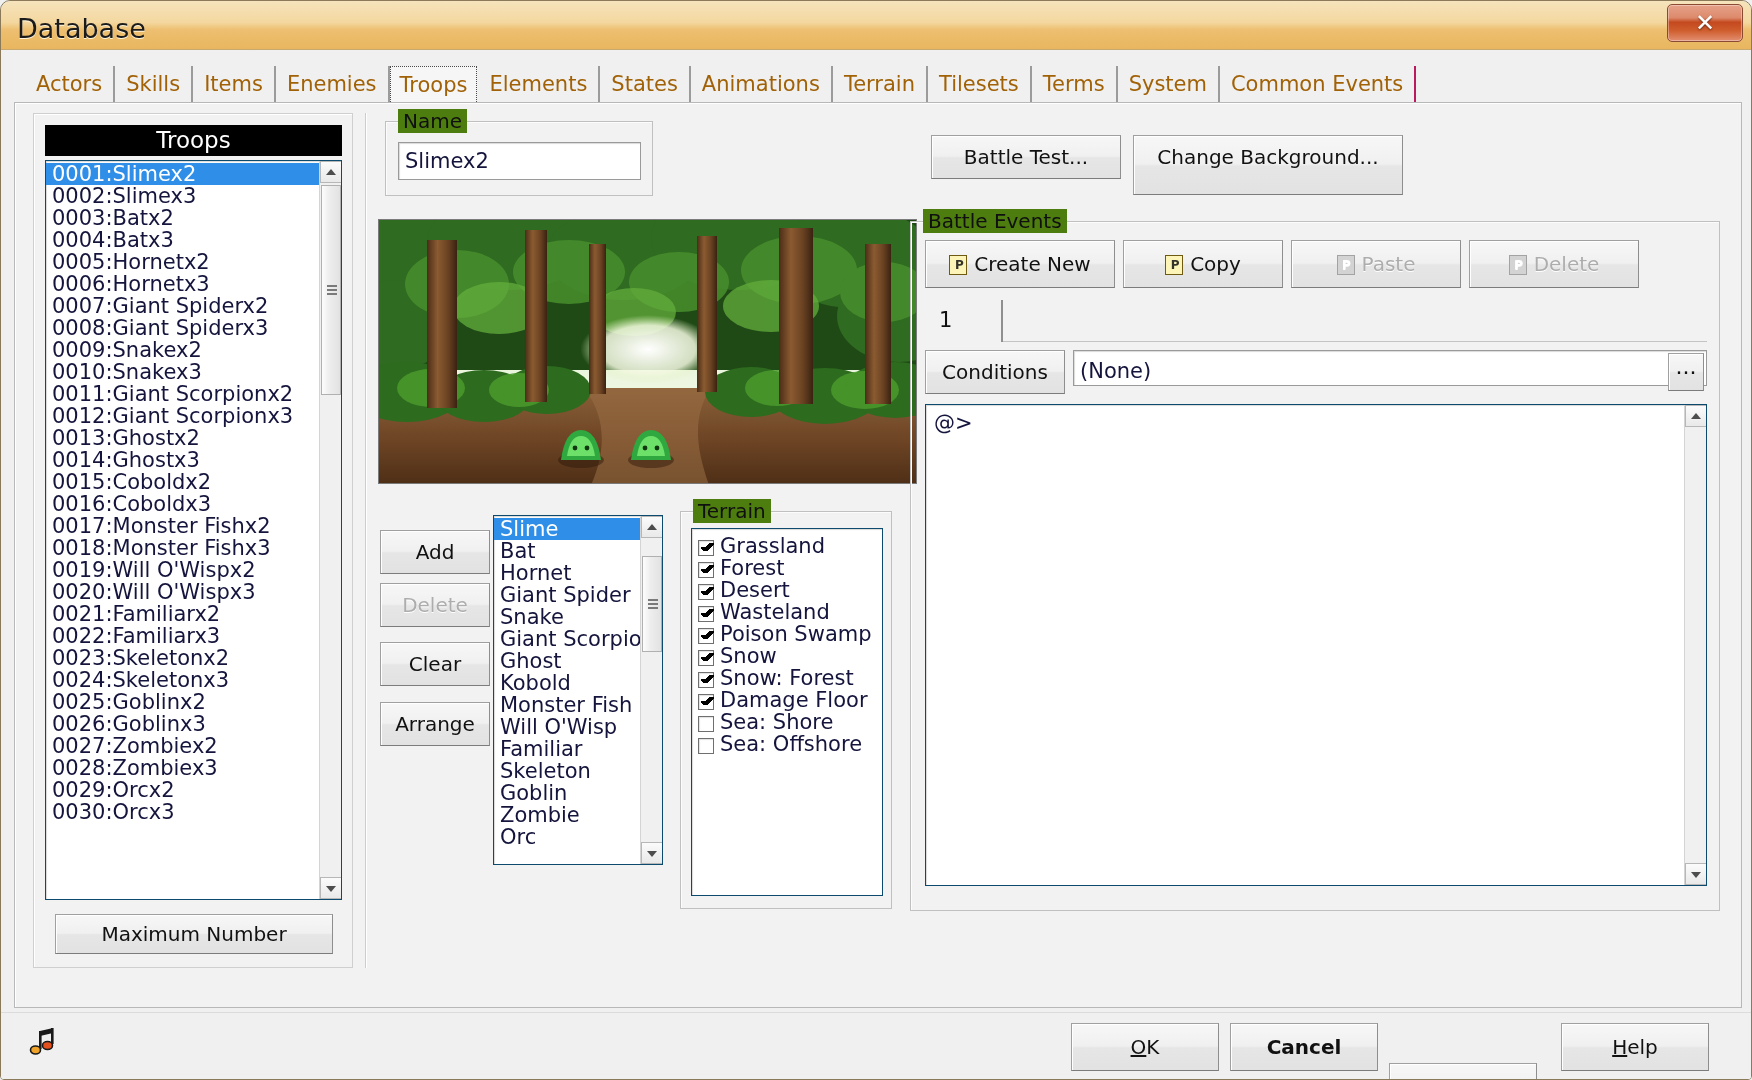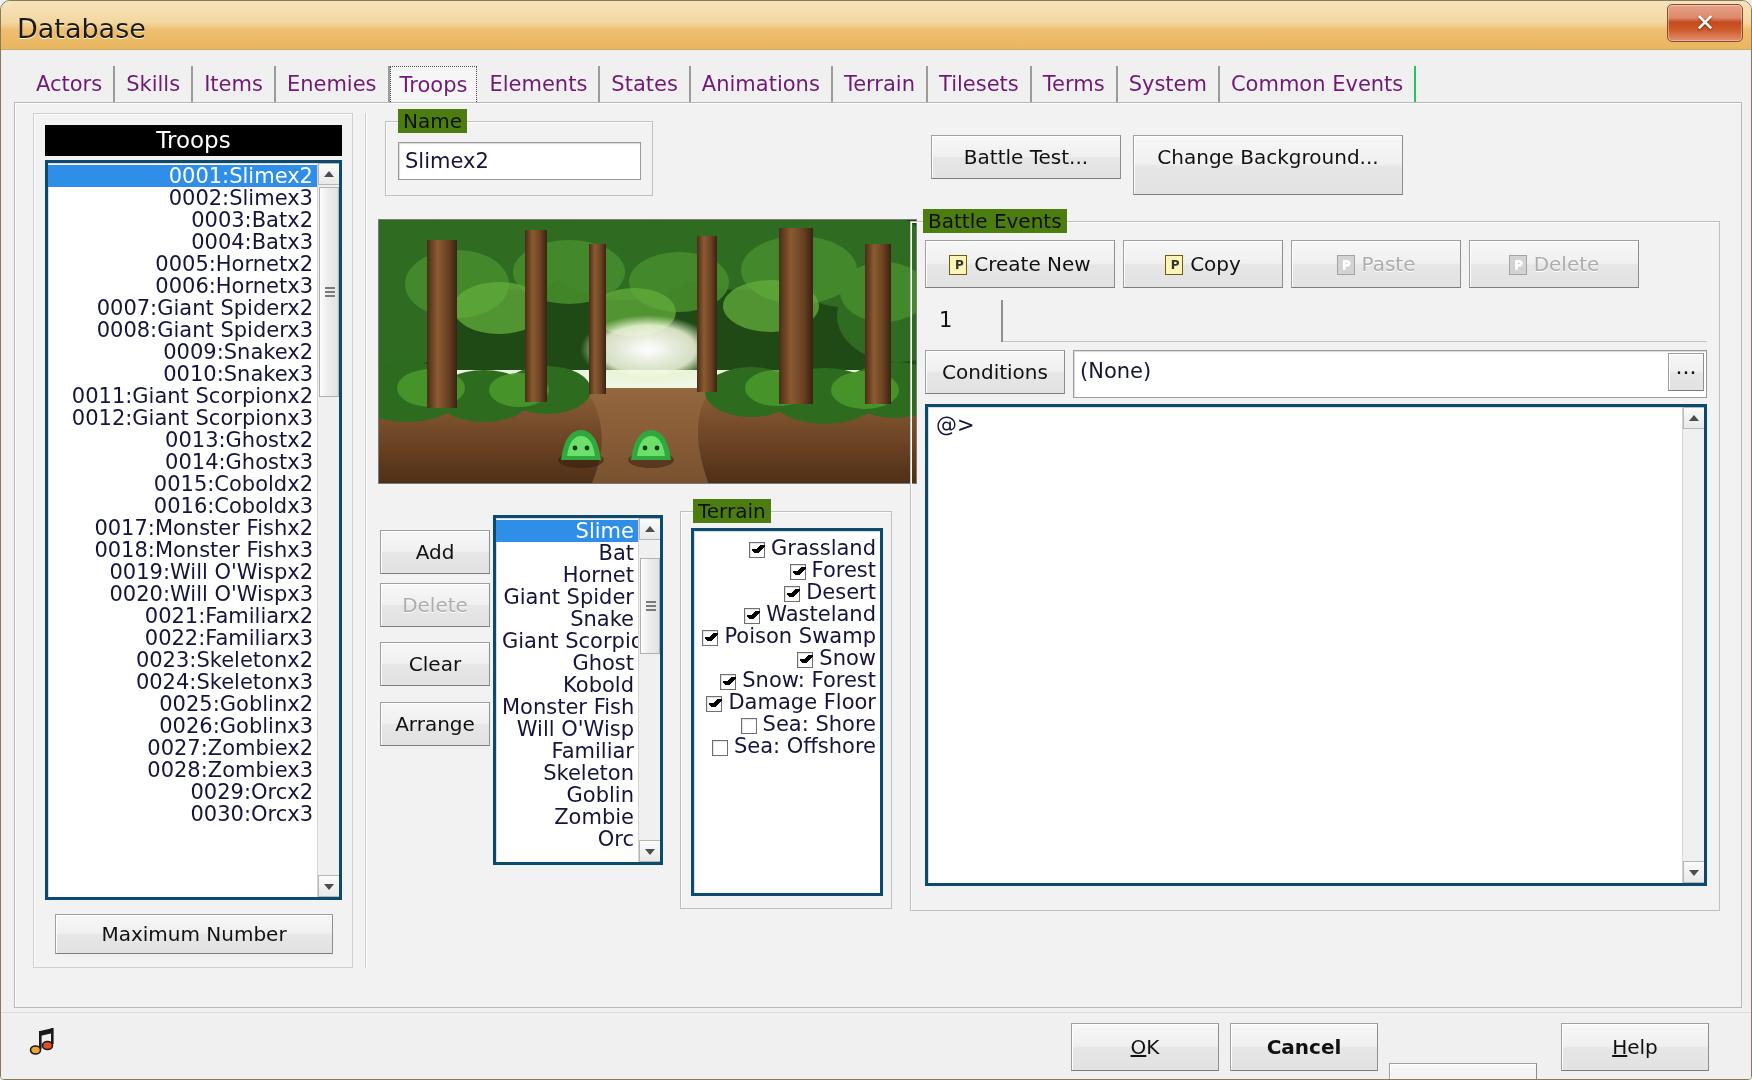"Actors" .tab { color: #701a75 -> #a16207 }
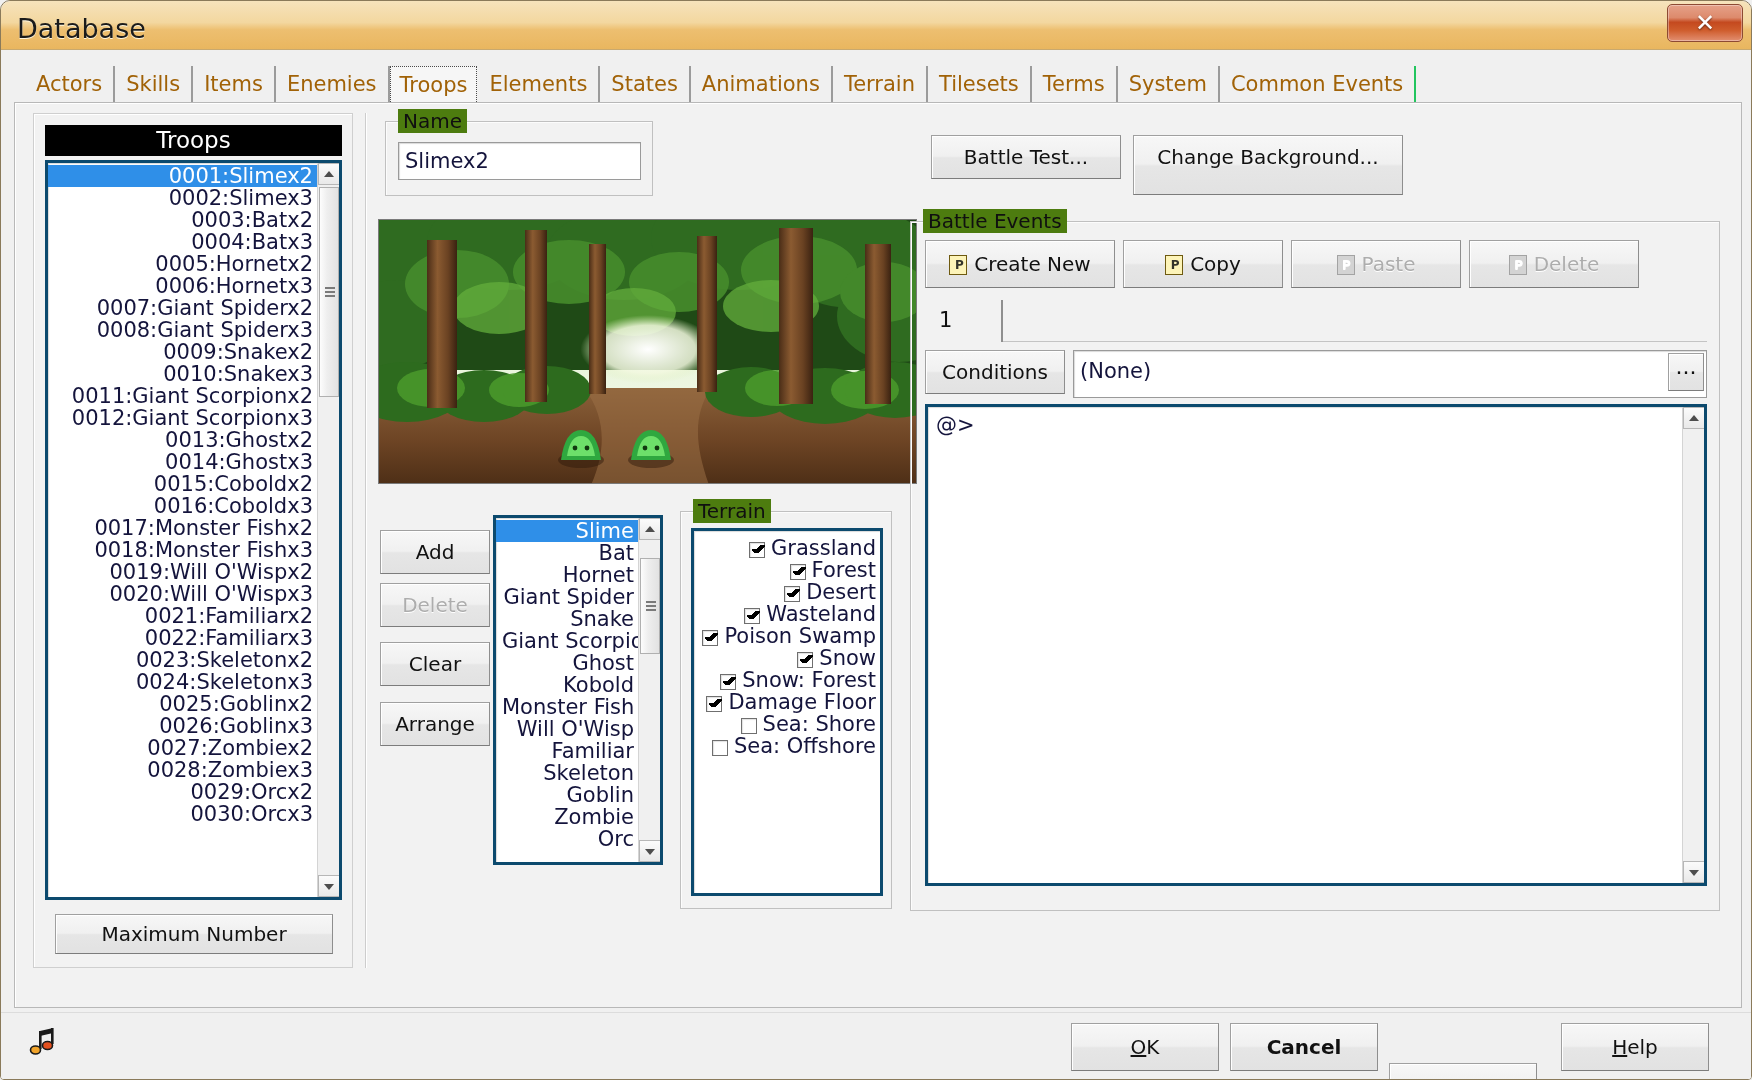"Common Events" .tab.last { border-right: 2px solid #22c55e -> 2px solid #be185d }
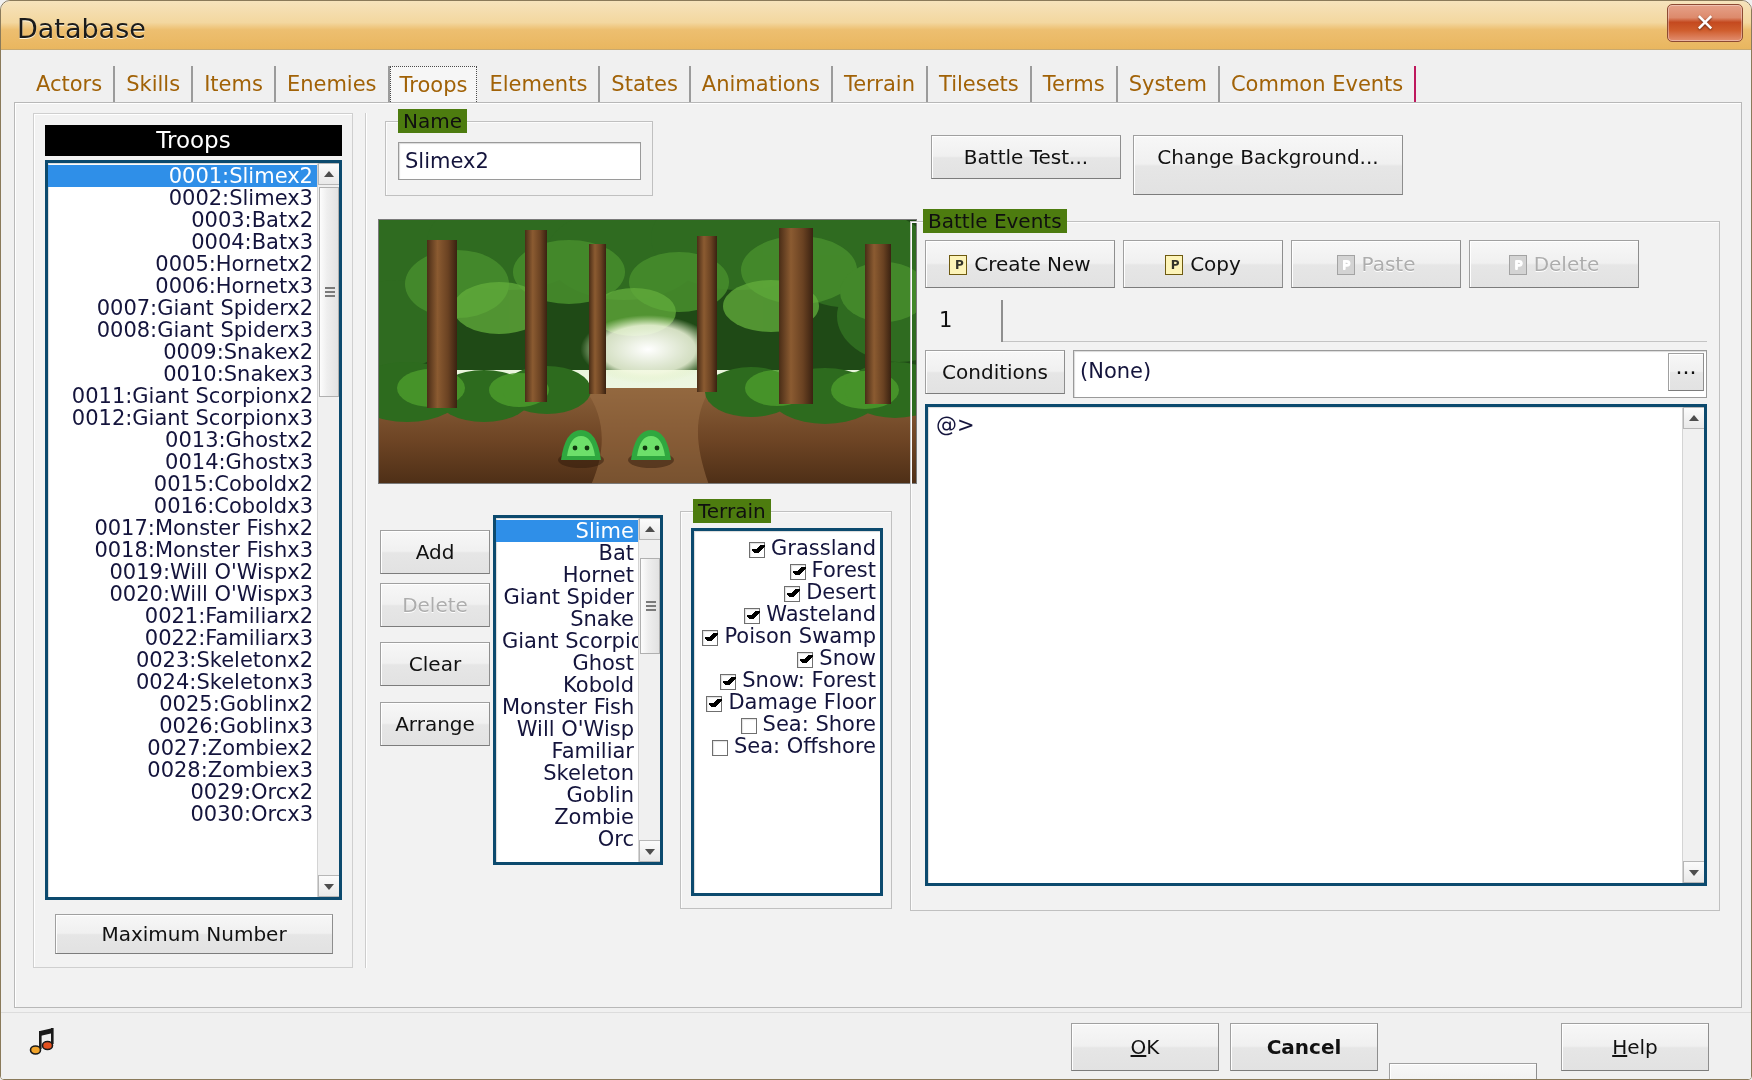"0001:Slimex2" .listbox { border: 3px solid #0c4a6e -> 1px solid #0c4a6e; text-align: right -> none }
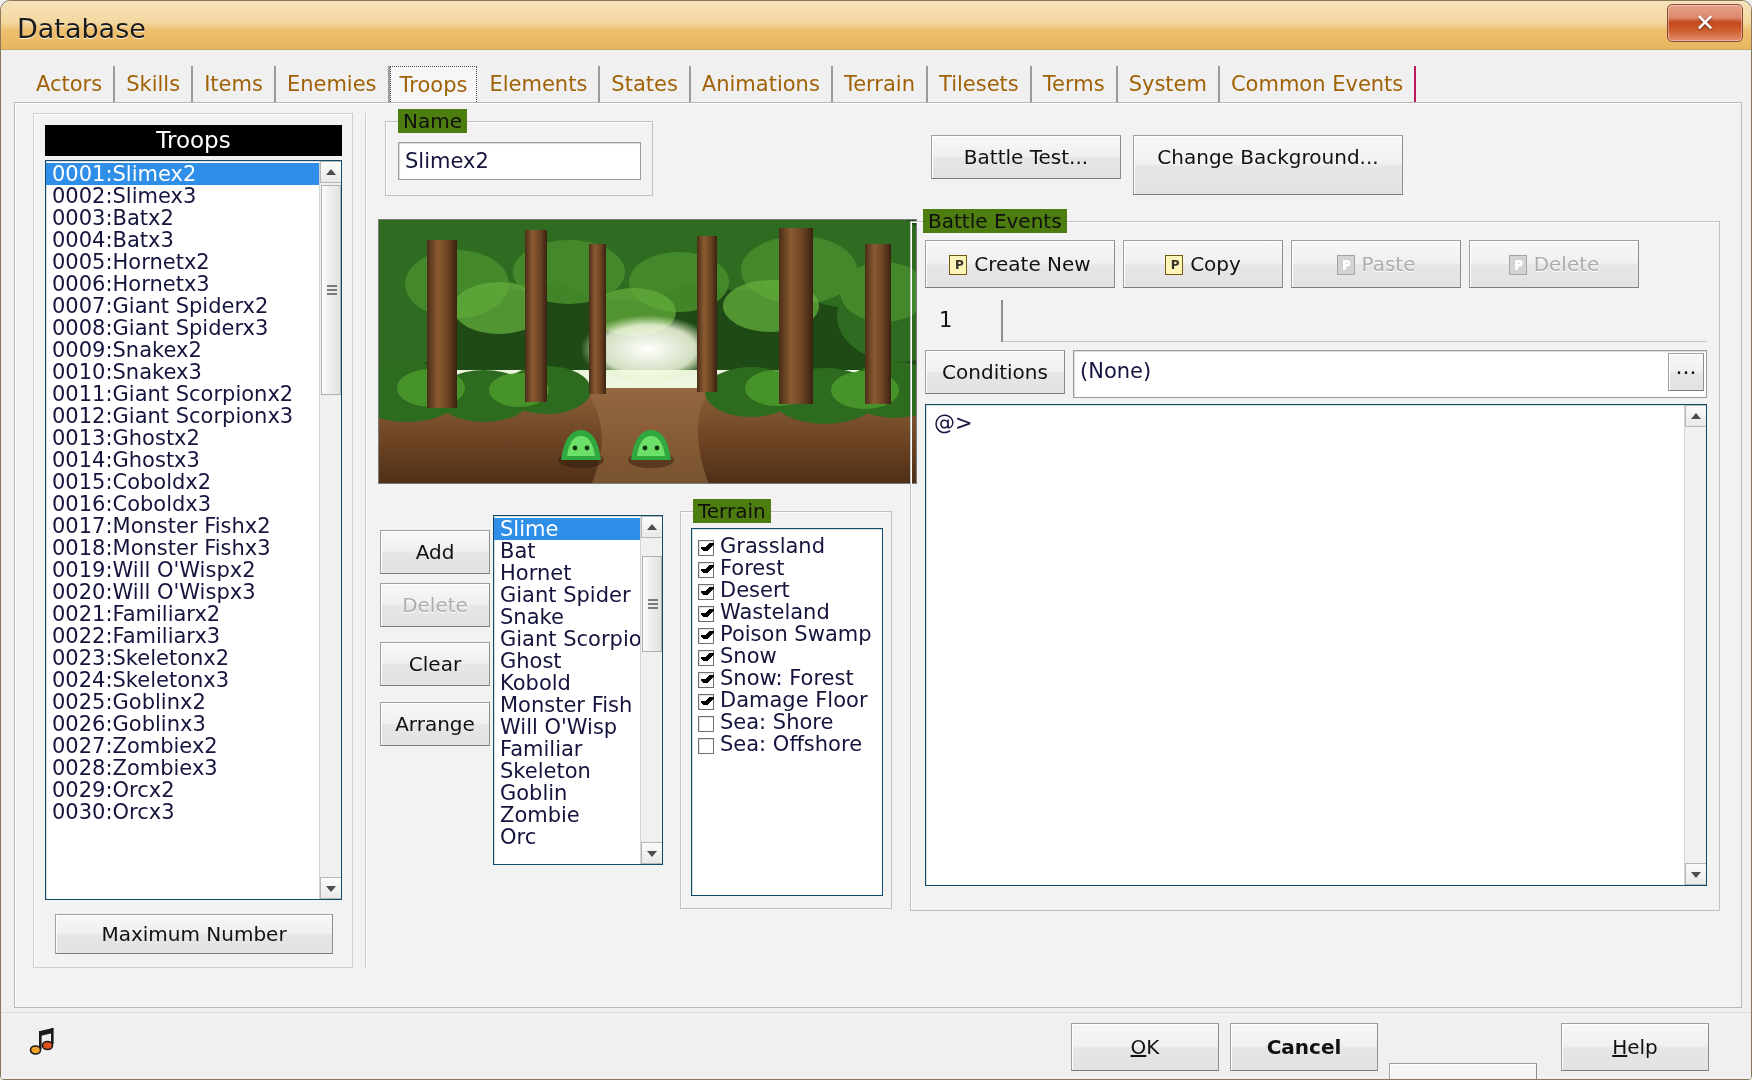"(None)" div.textfield { height: 48px -> 36px }
